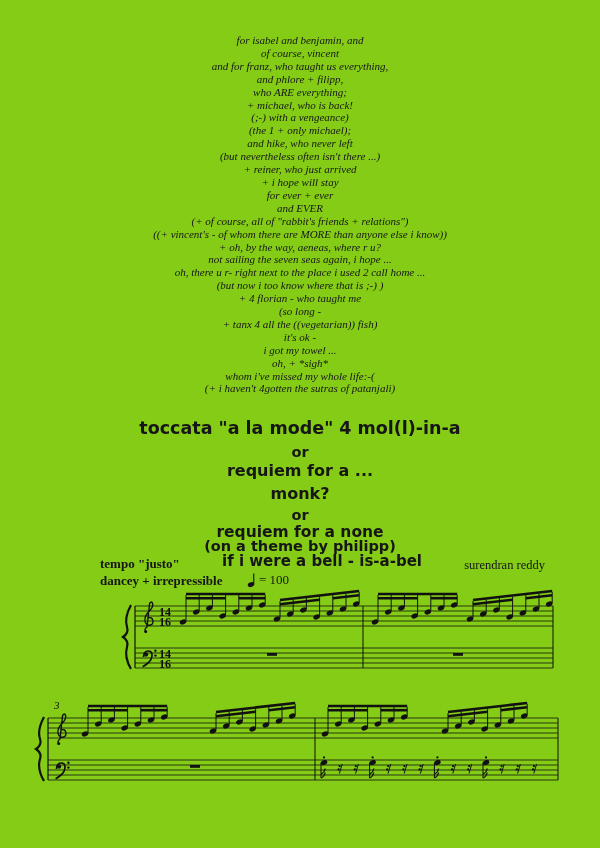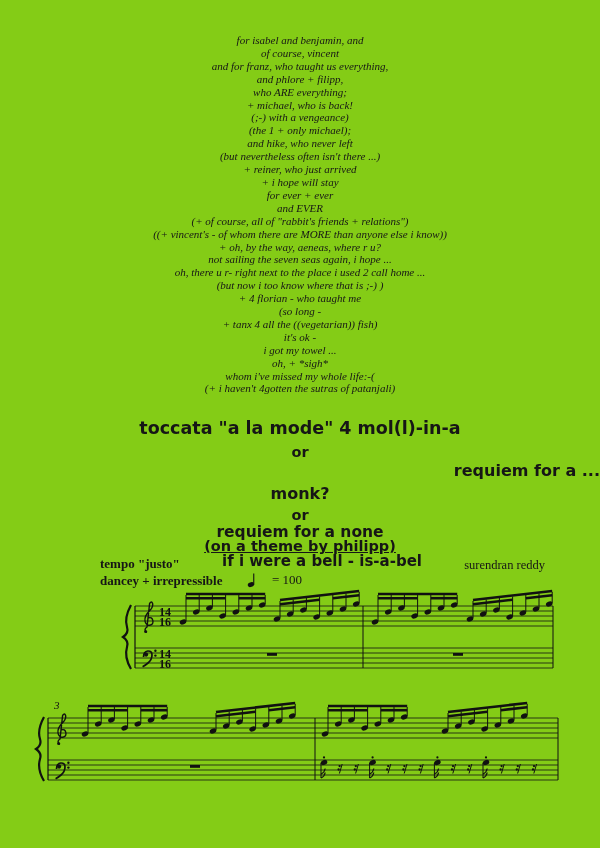"requiem for a ..." div.title-line { text-align: right -> none }
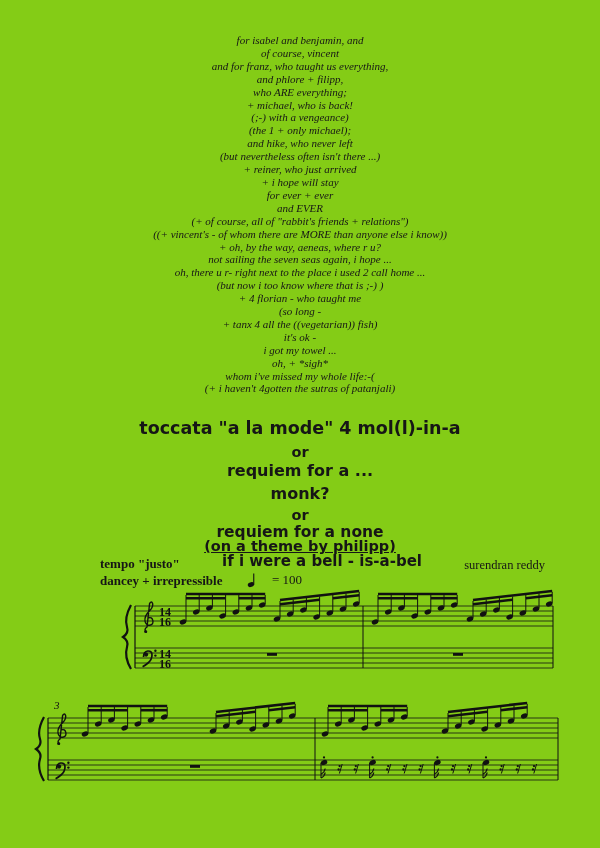"(on a theme by philipp)" div.title-line { text-decoration: underline -> none }
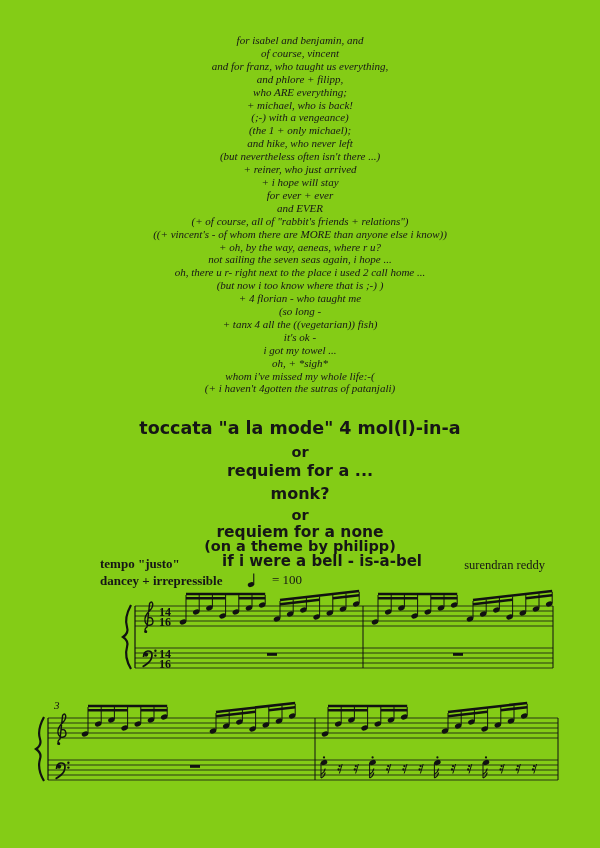"= 100" .metronome { gap: 15px -> 2px }
